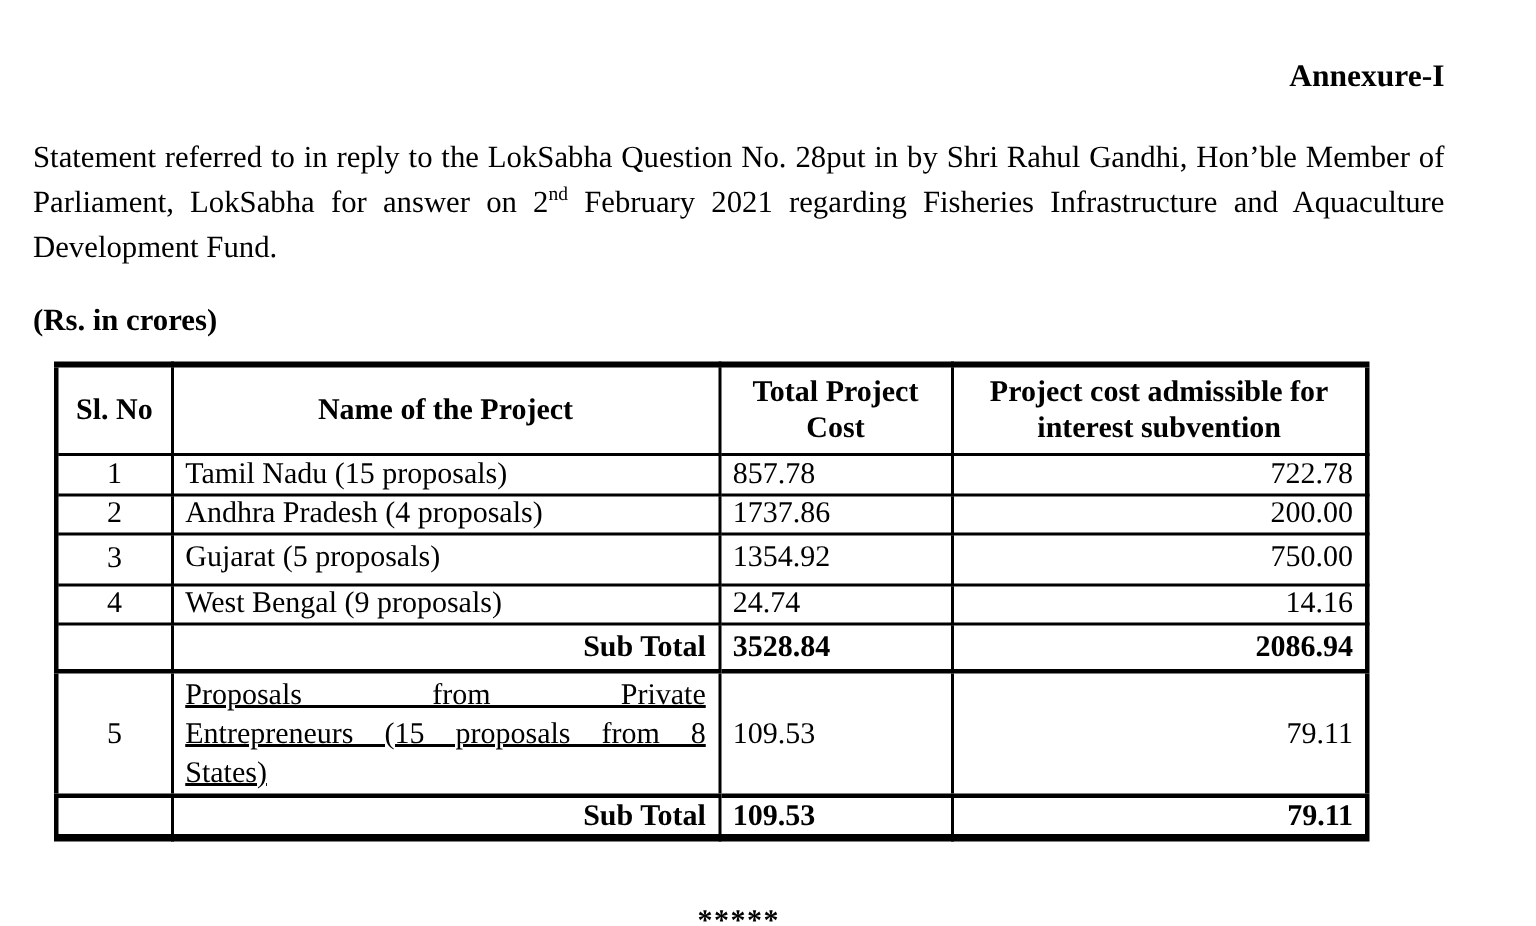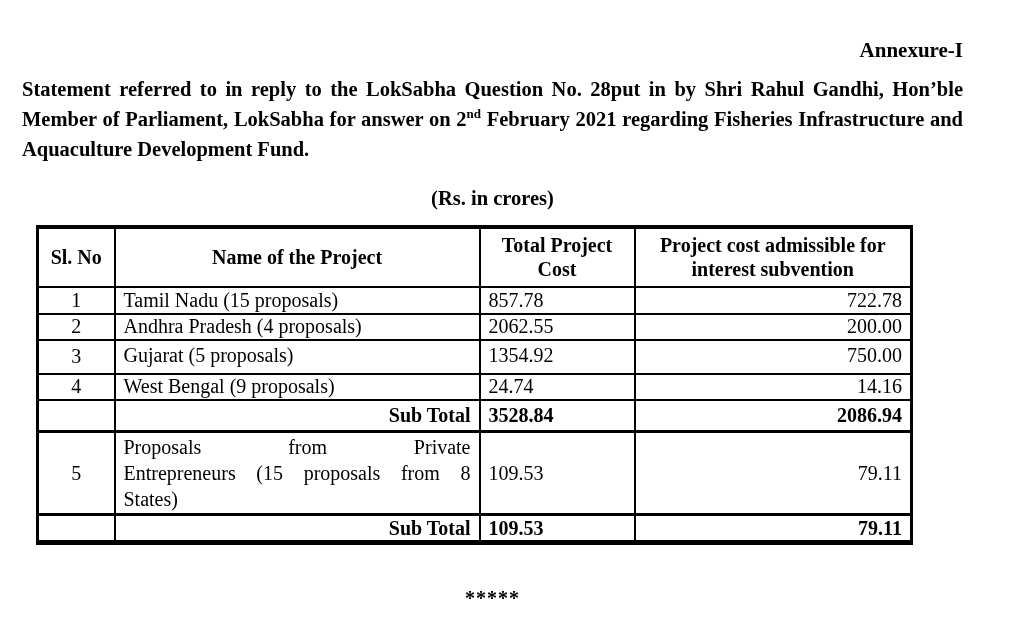"Statement referred to in reply" .statement { font-weight: bold -> normal; margin-top: 12px -> 28px }
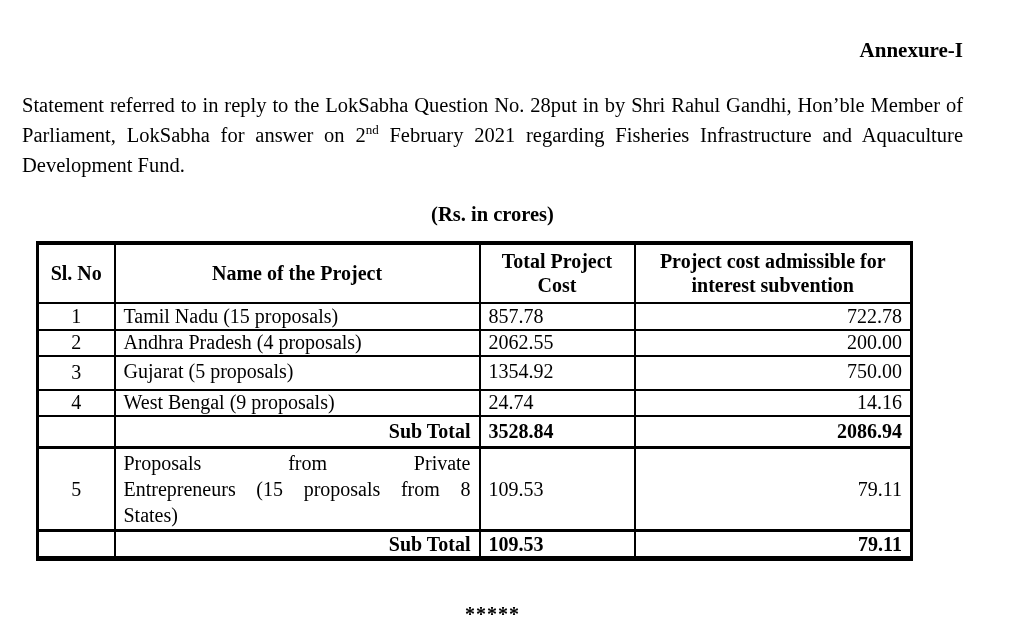"(Rs. in crores)" .units-note { text-align: center -> left }
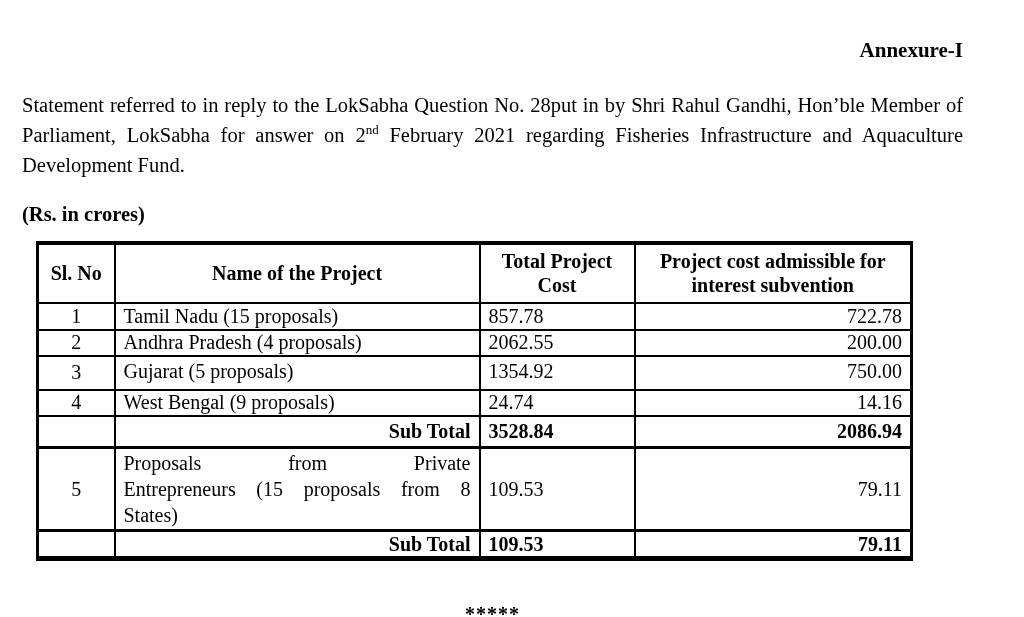"2062.55" td.cost { text: 2062.55 -> 1737.86 }
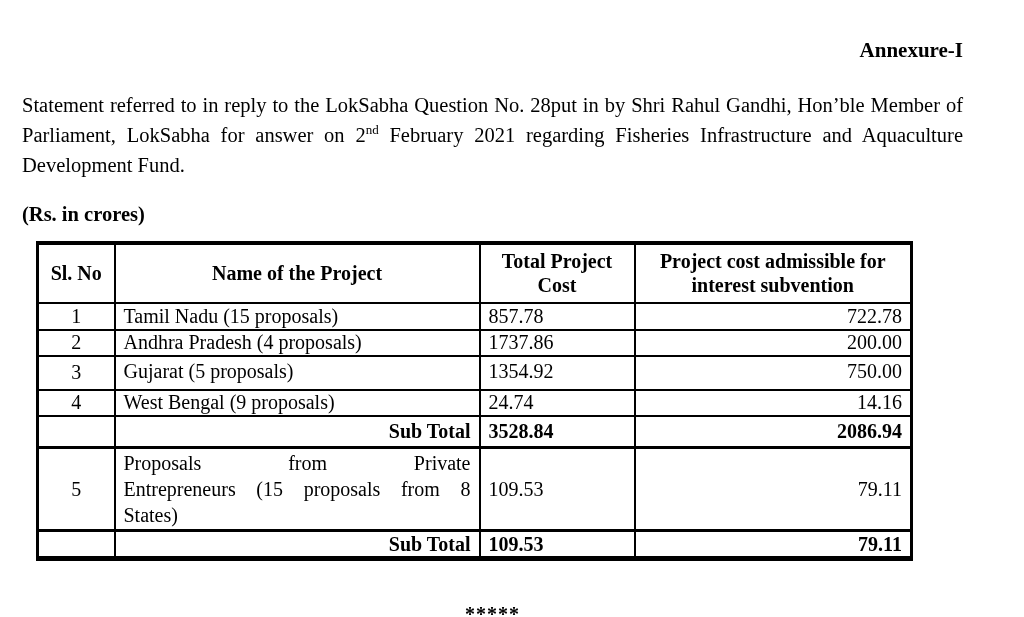"Proposals from Private" td.name-tall { text-decoration: none -> underline }
